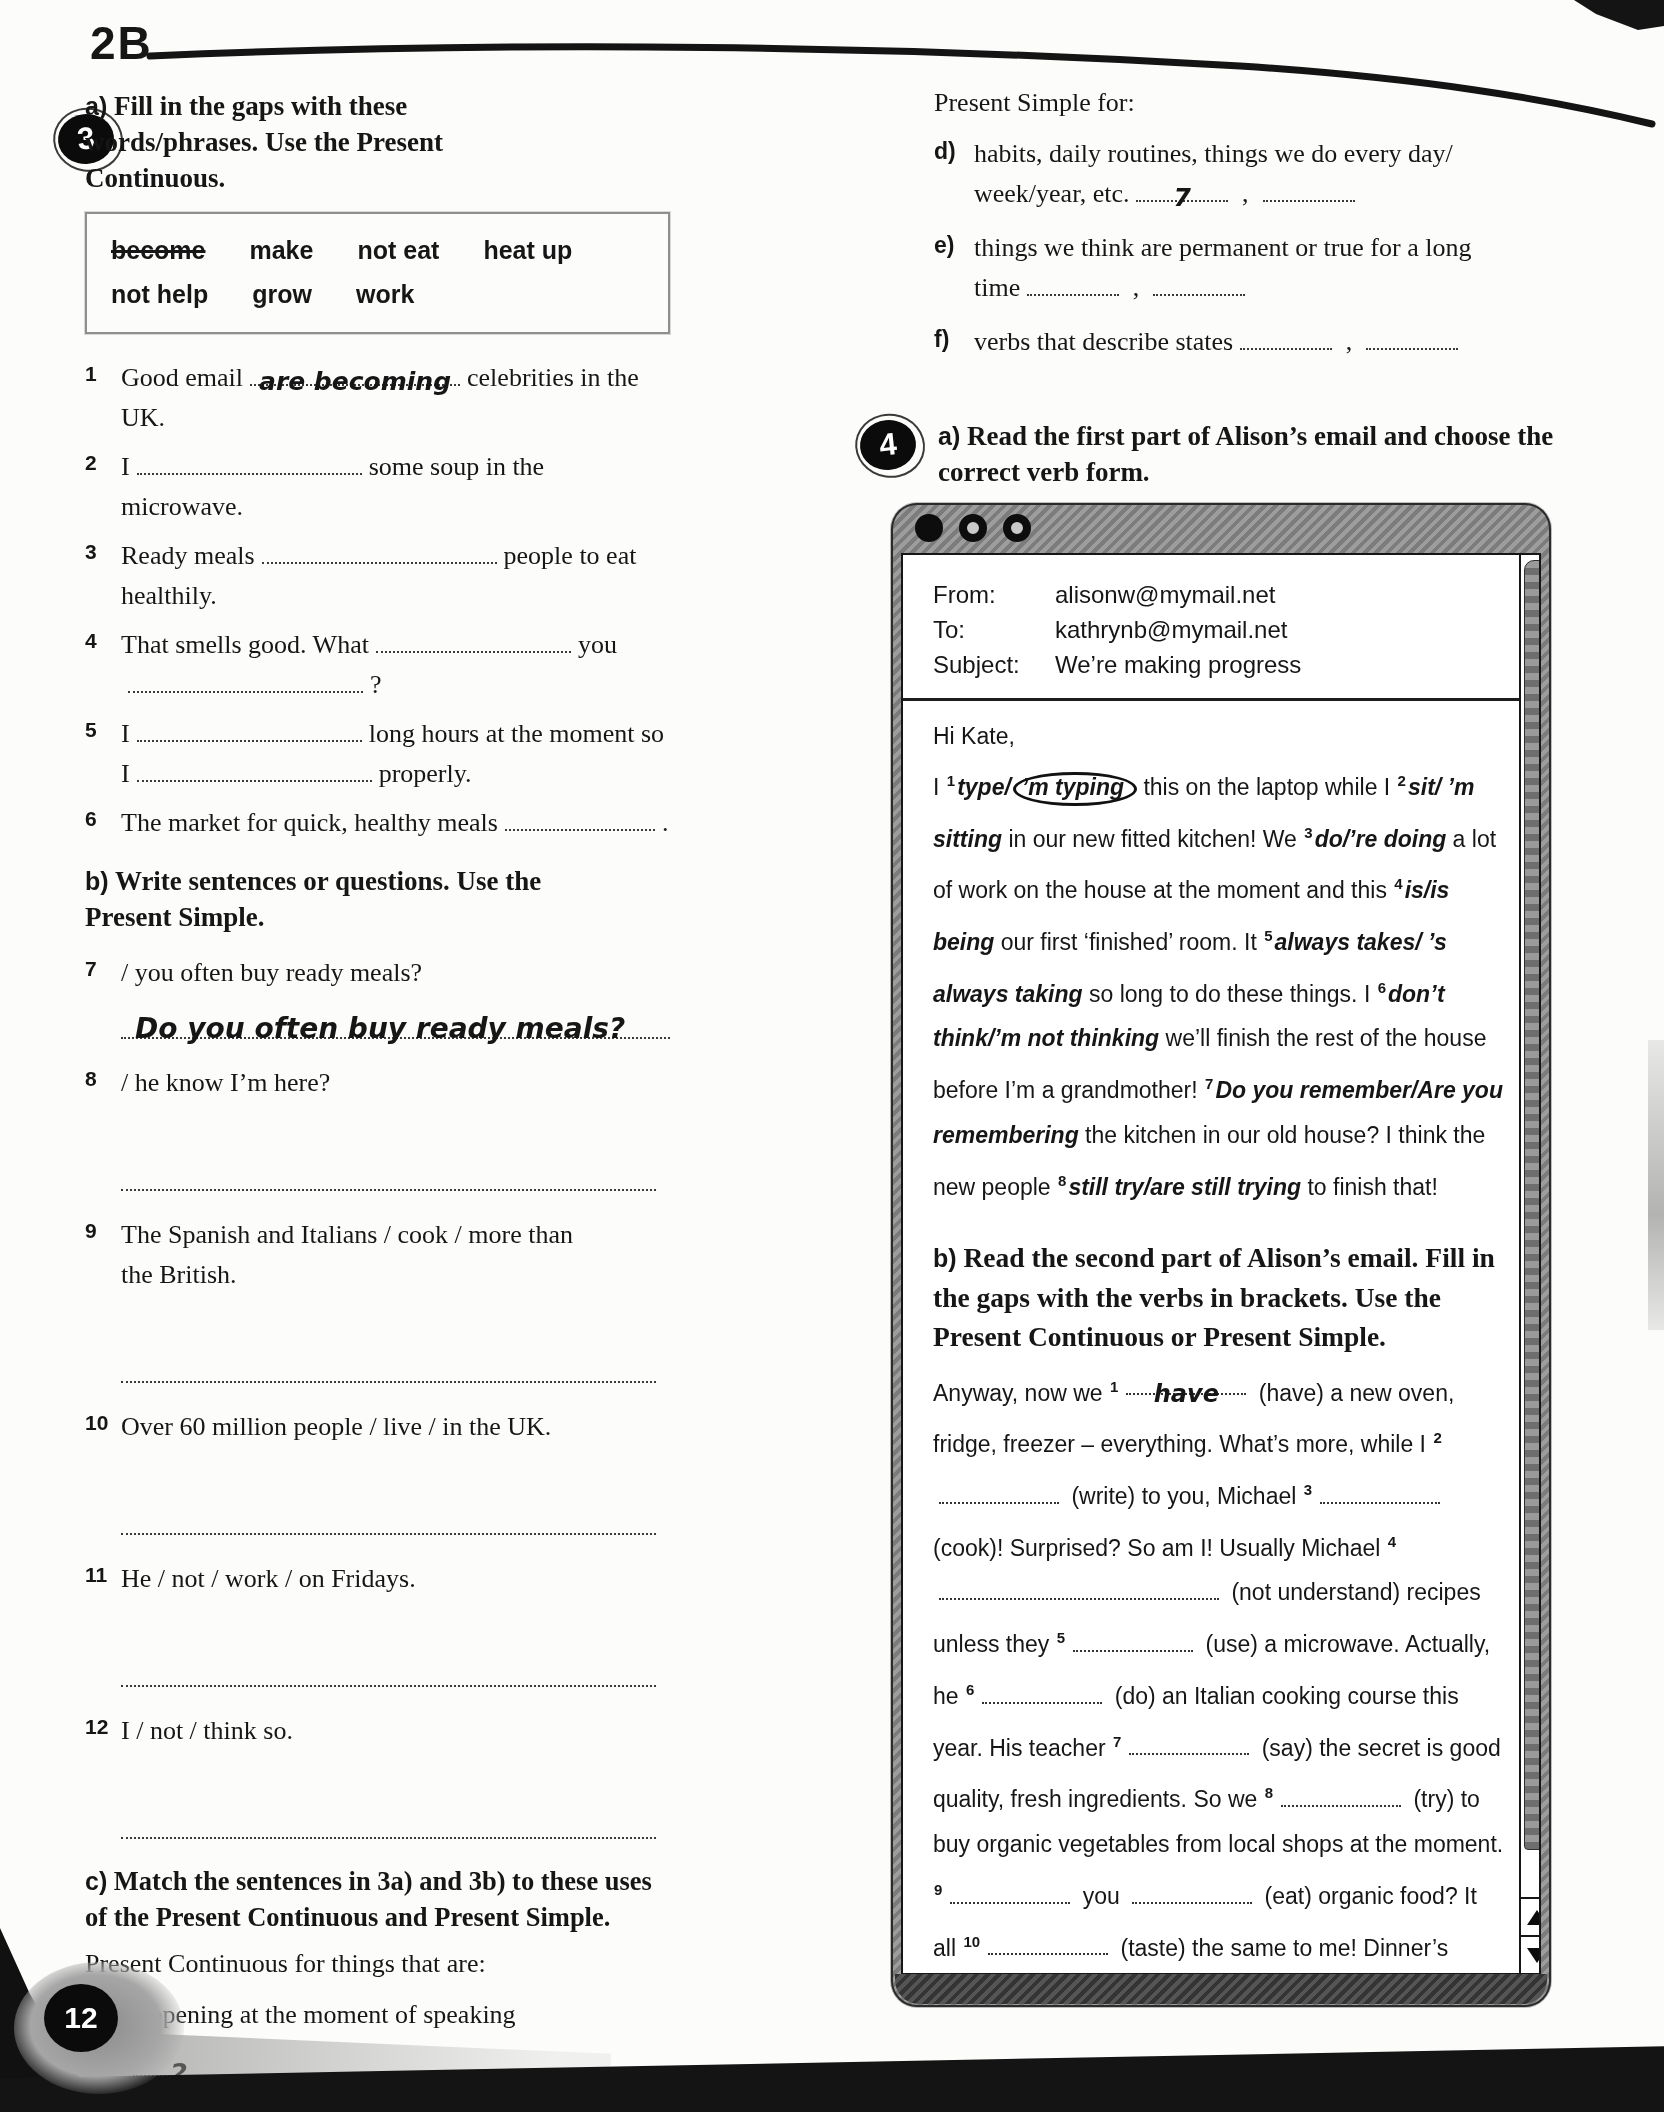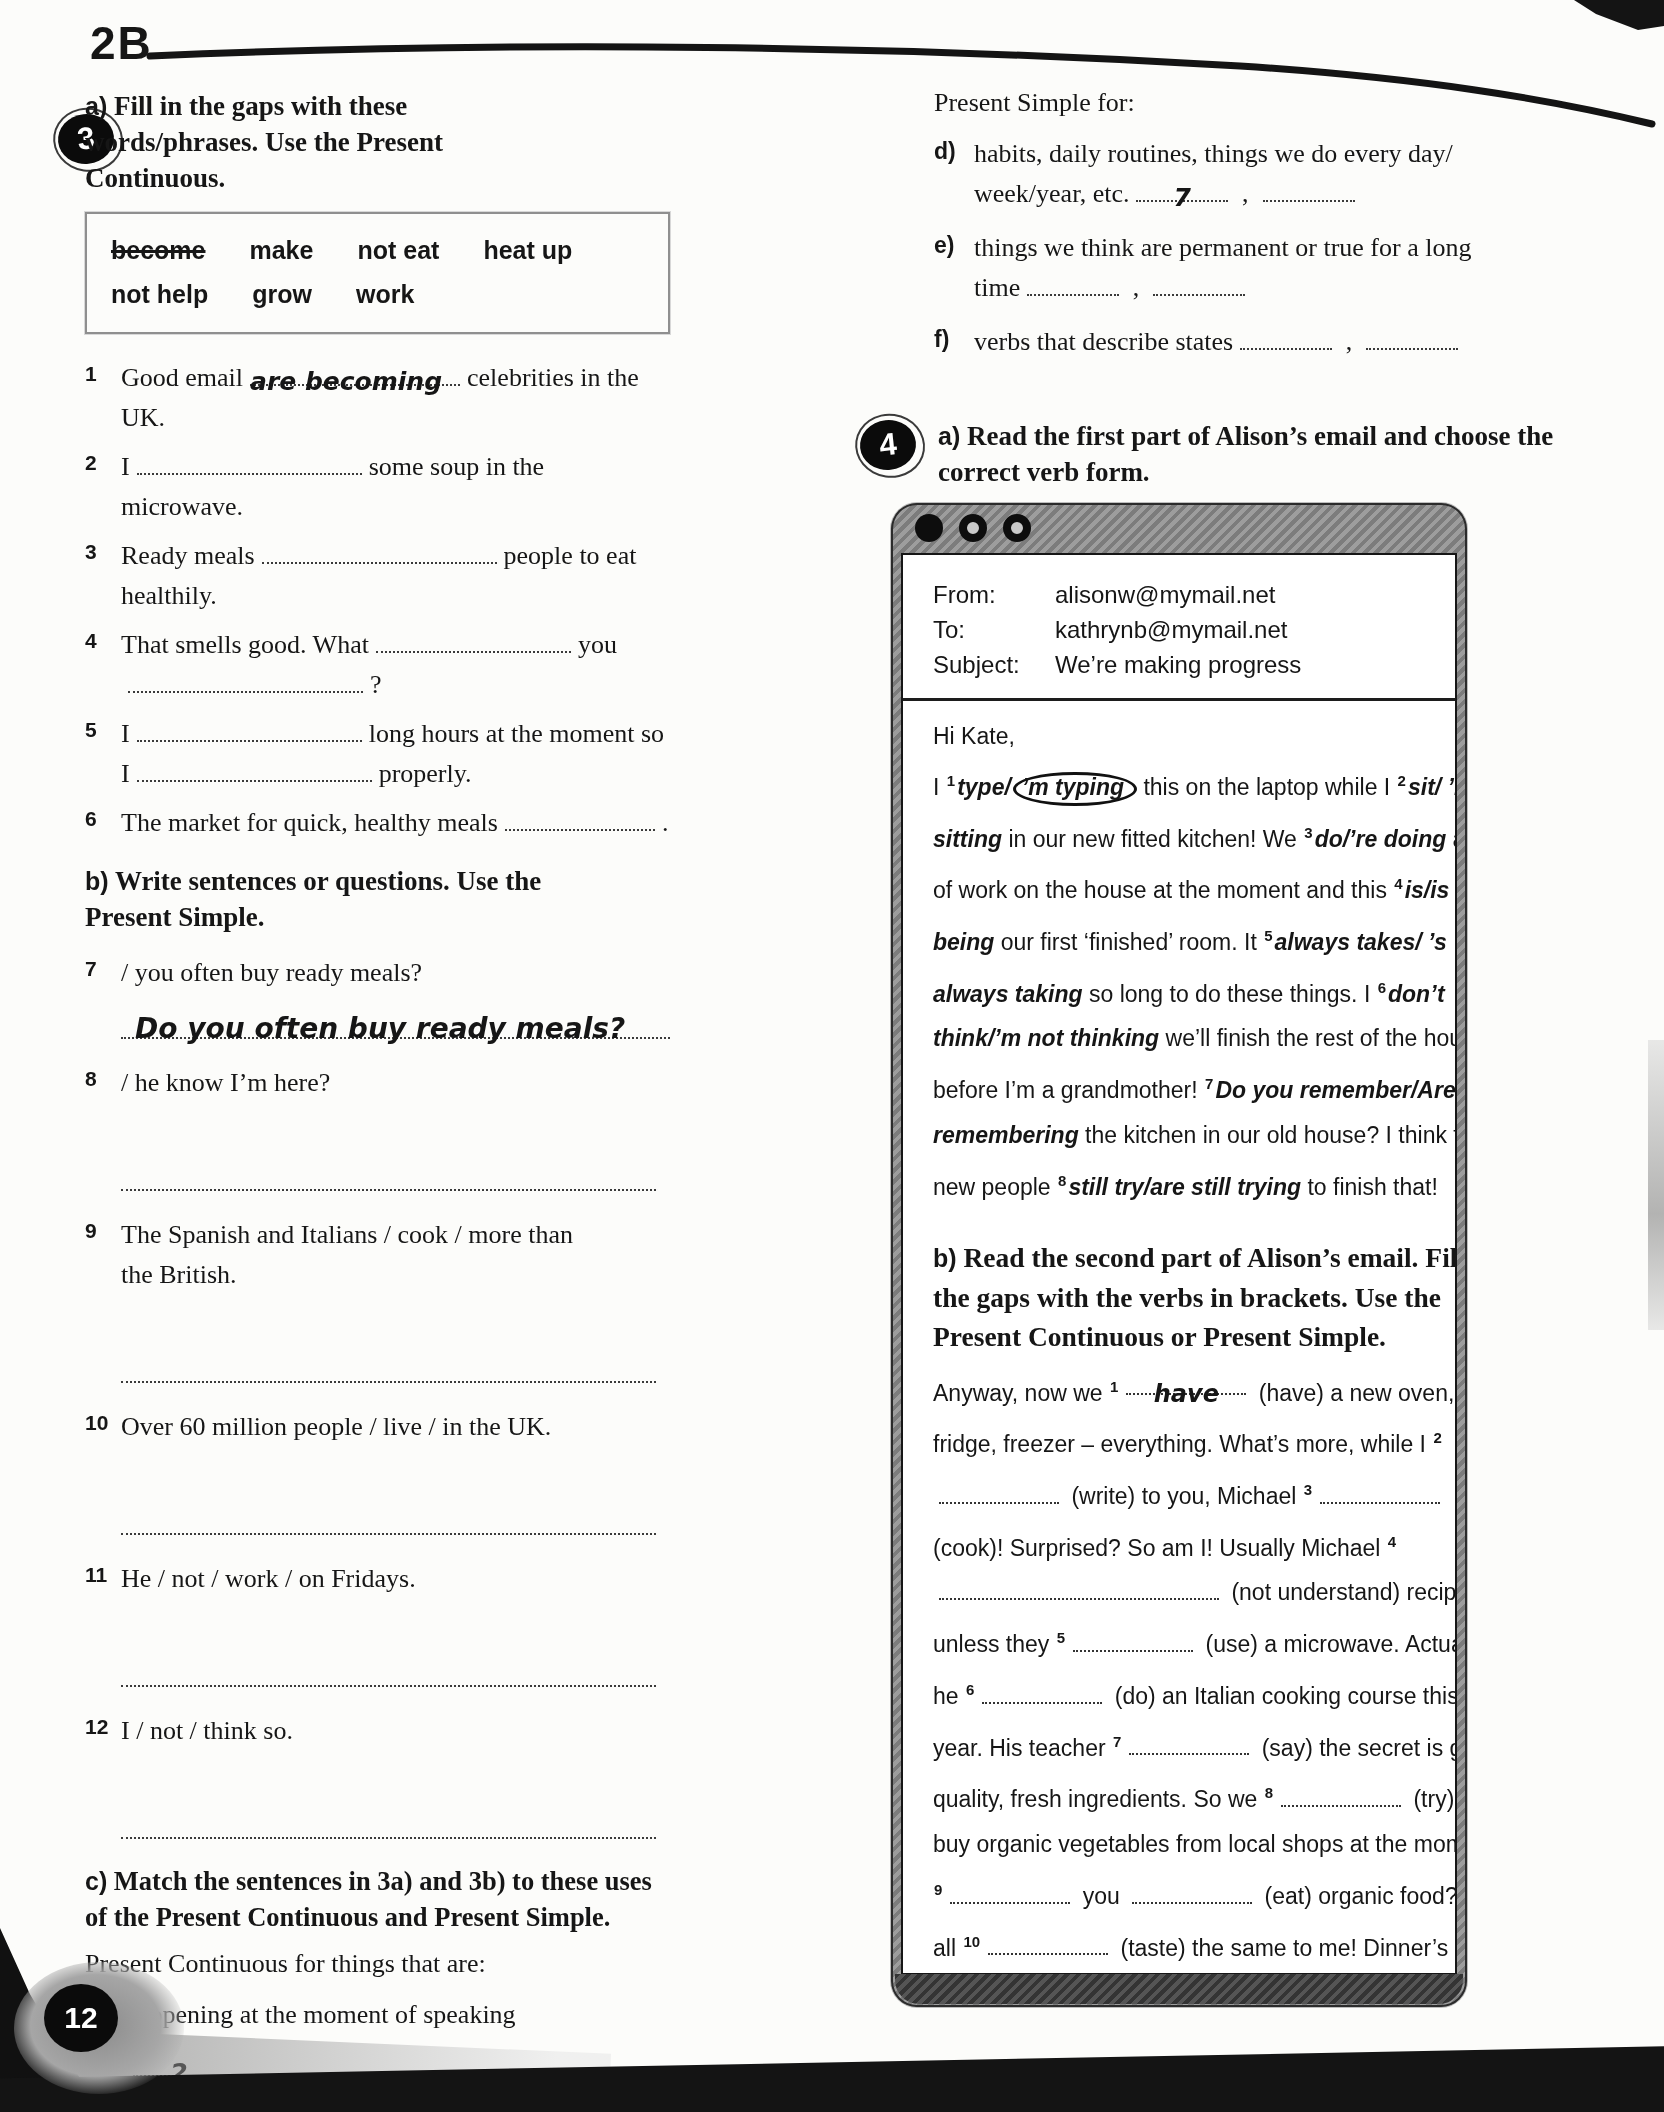"are becoming" .gapline { text-align: none -> center }
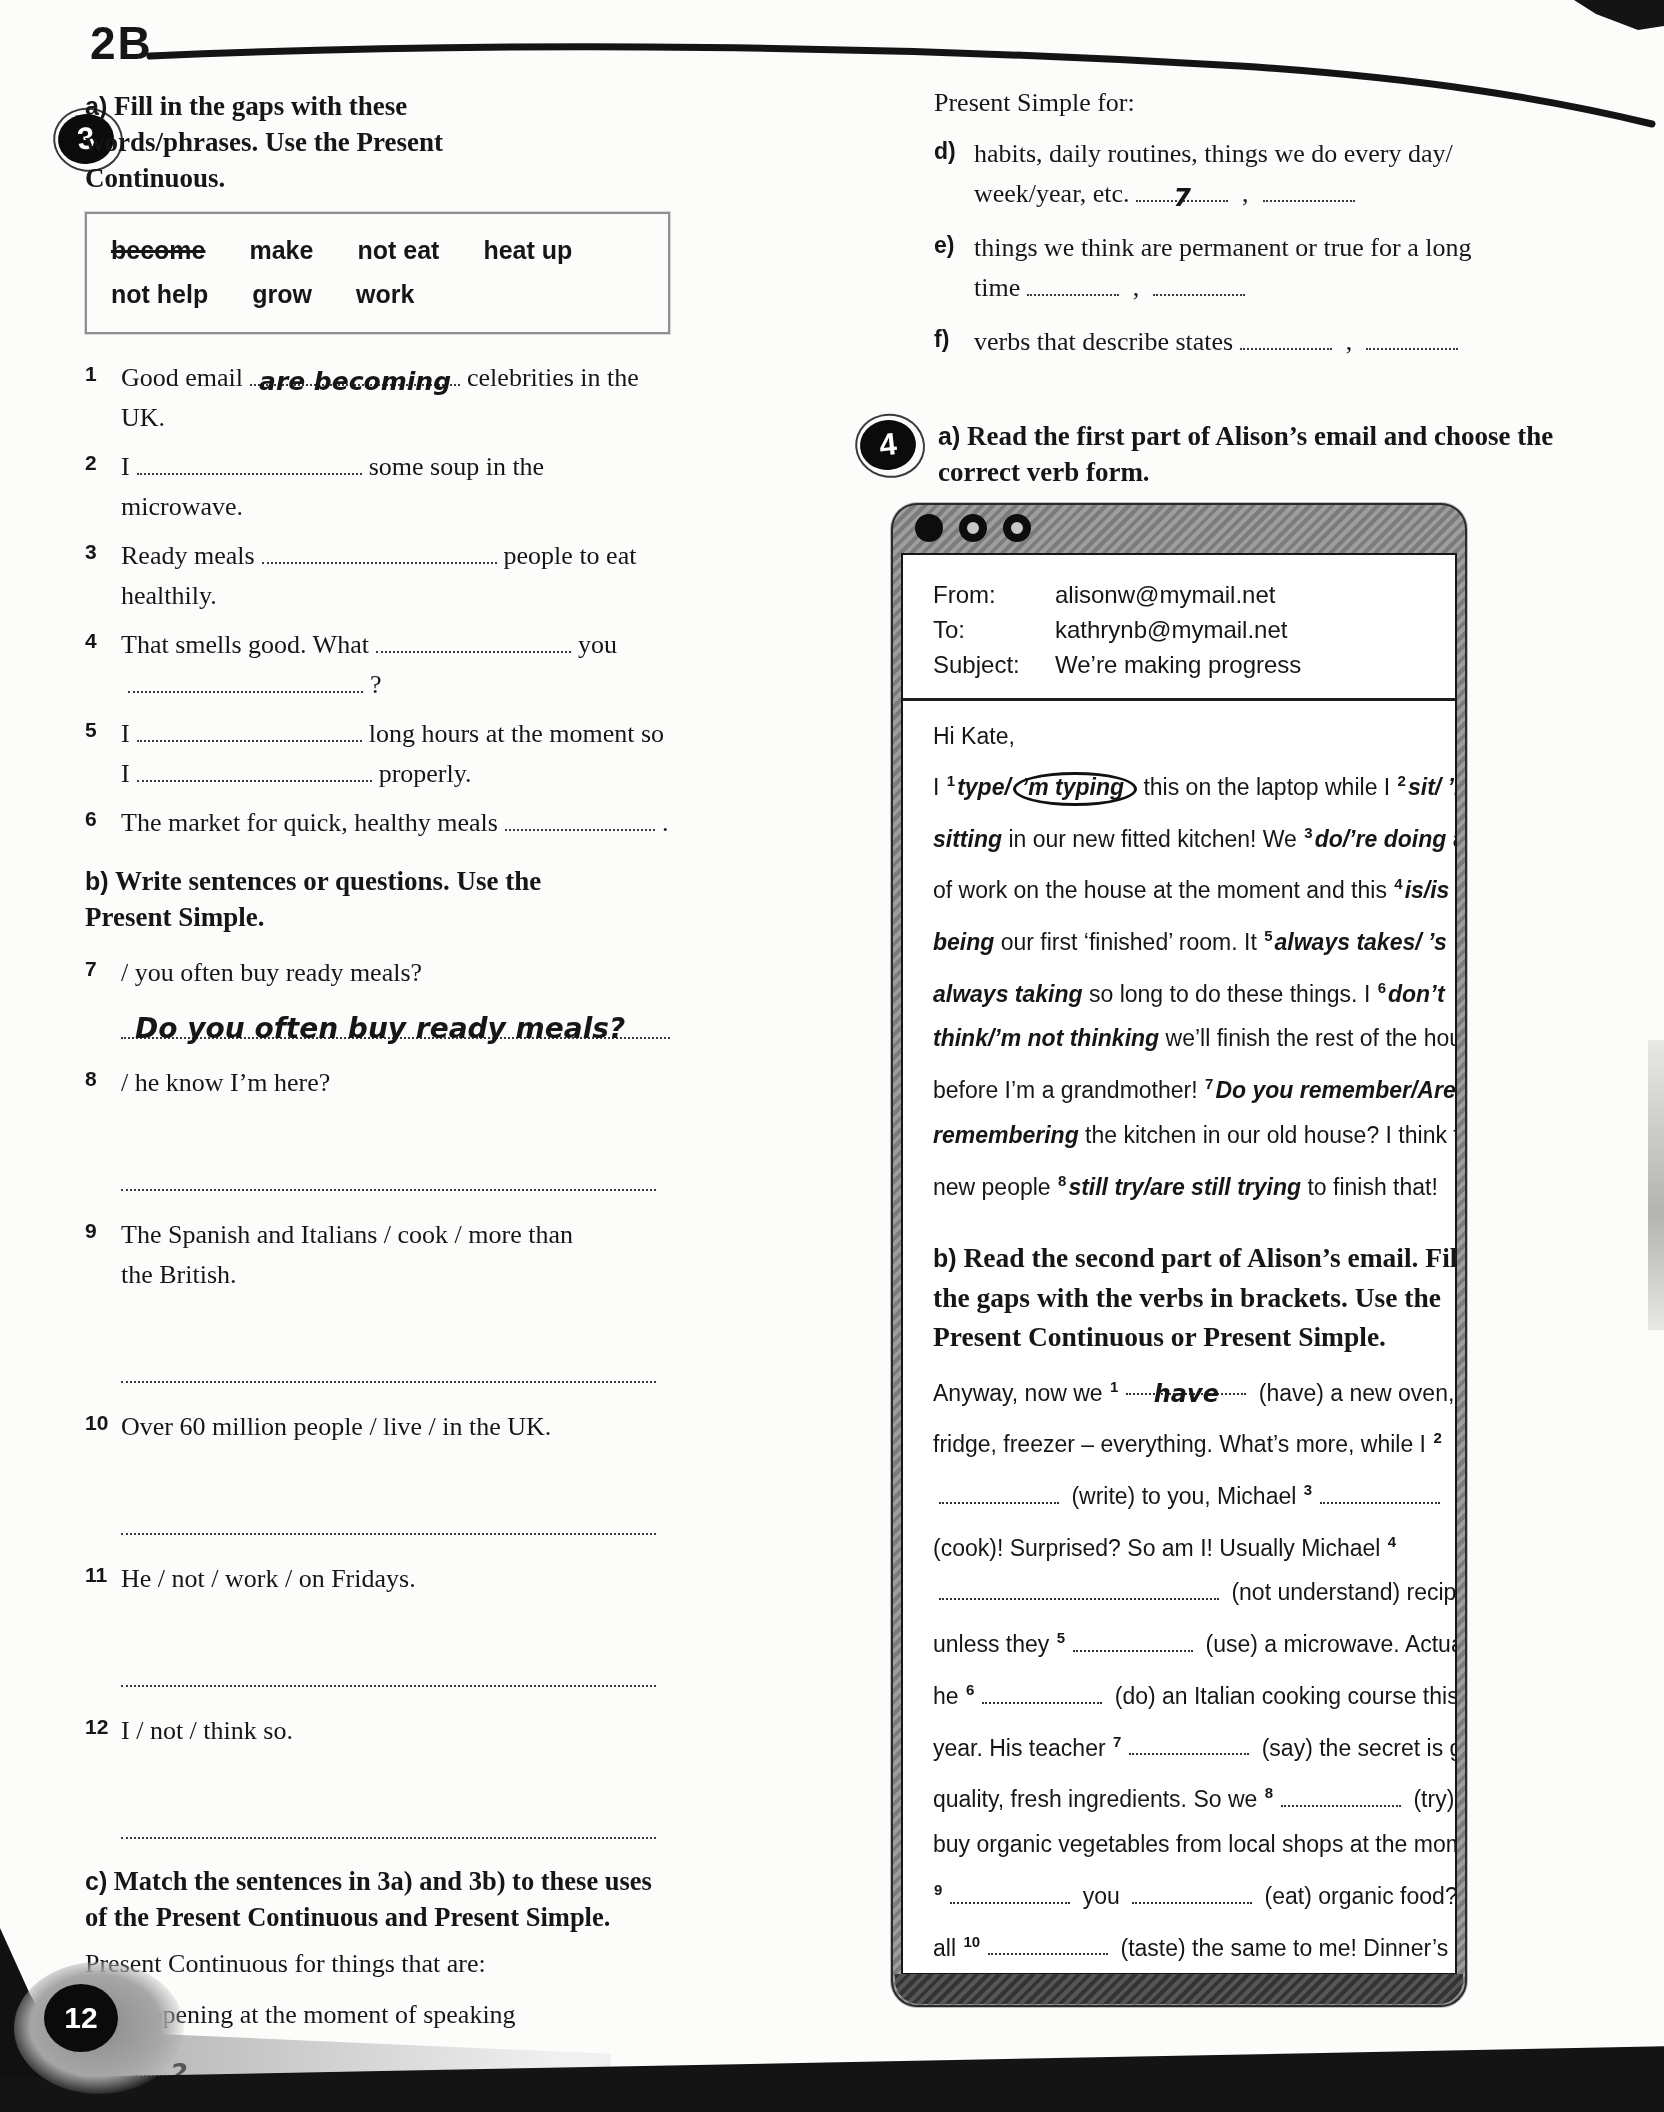"From:" .email-window { width: 576px -> 660px }
